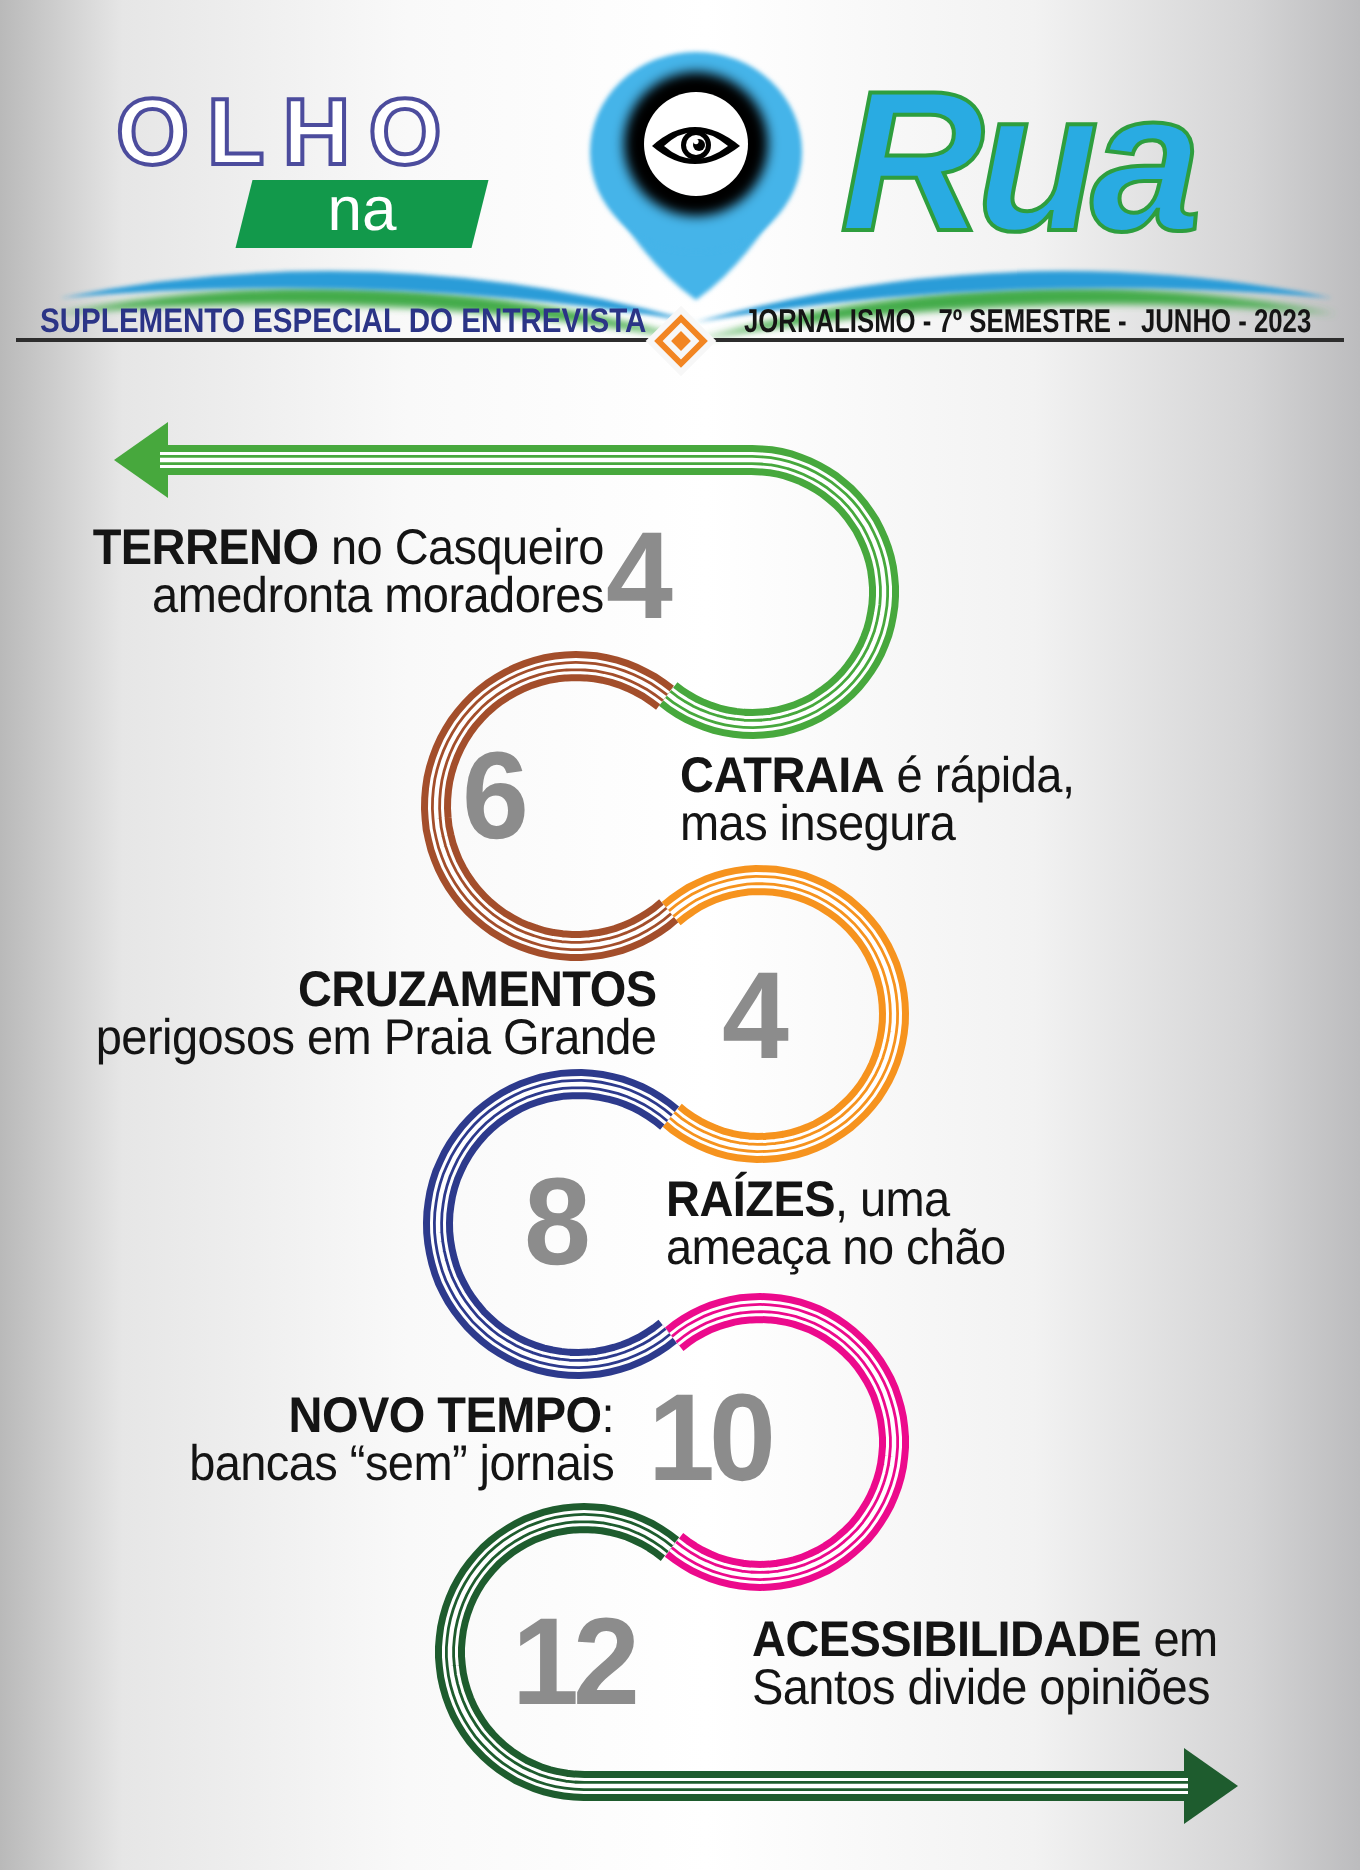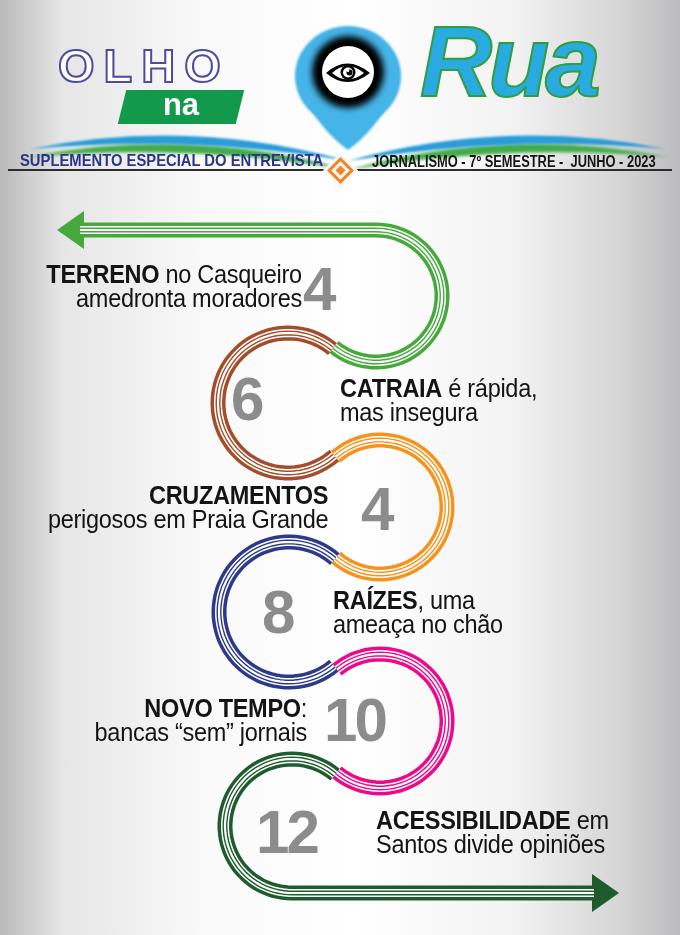"na" #nalabel { font-weight: bold -> normal }
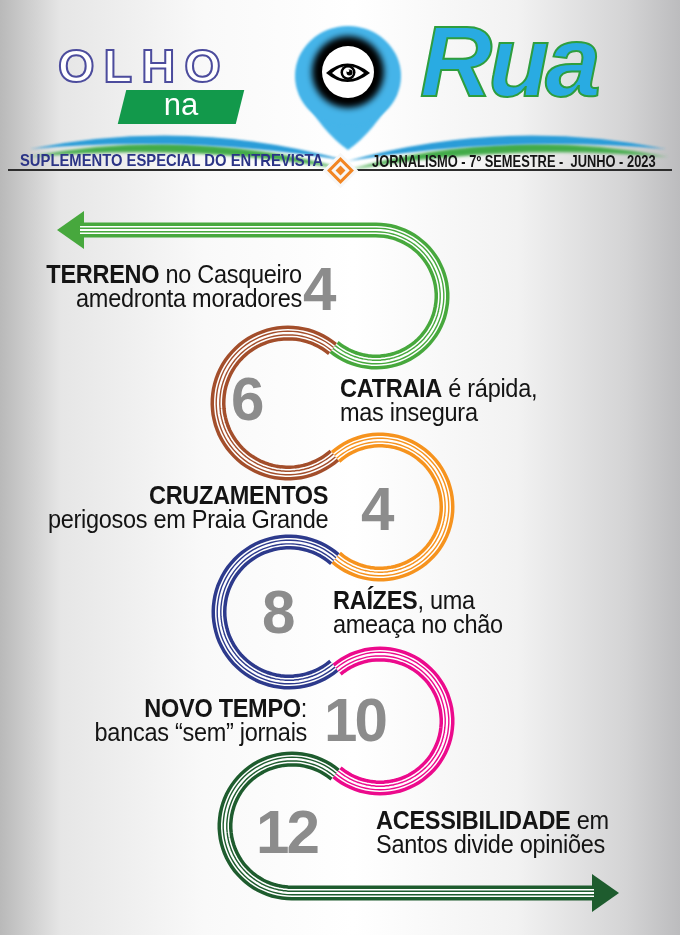"Rua" div { margin-top: none -> 20px }
